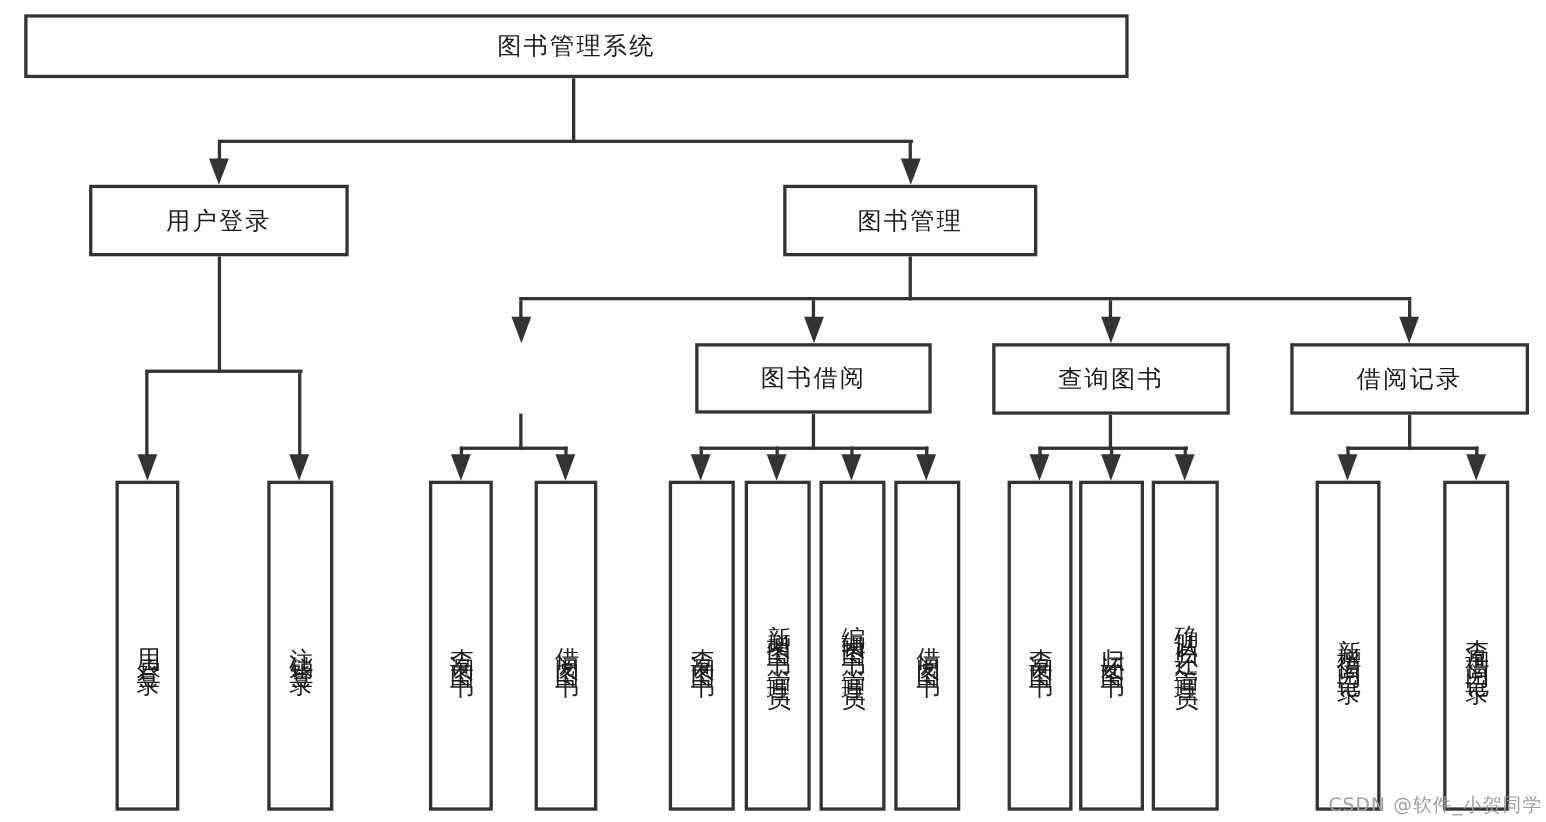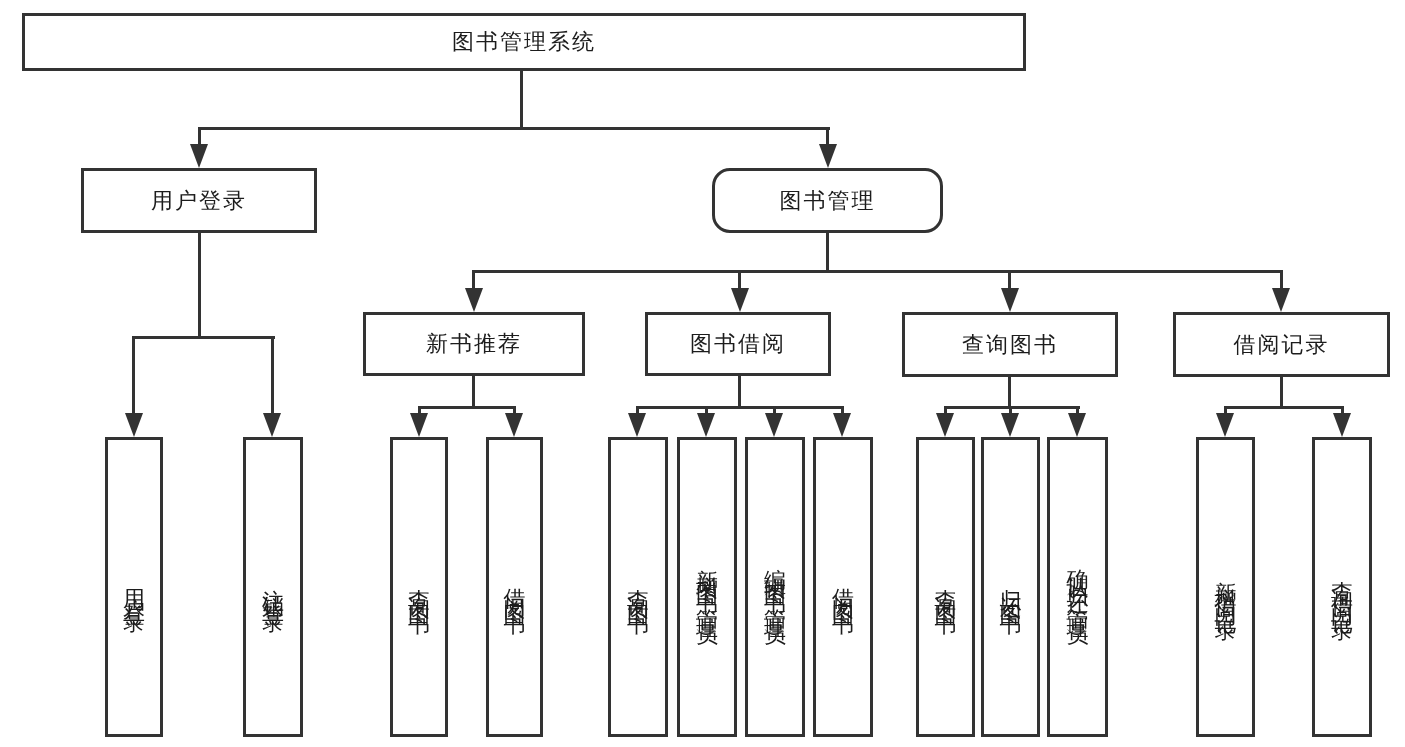"图书管理" div.hbox { border-radius: 18px -> none }
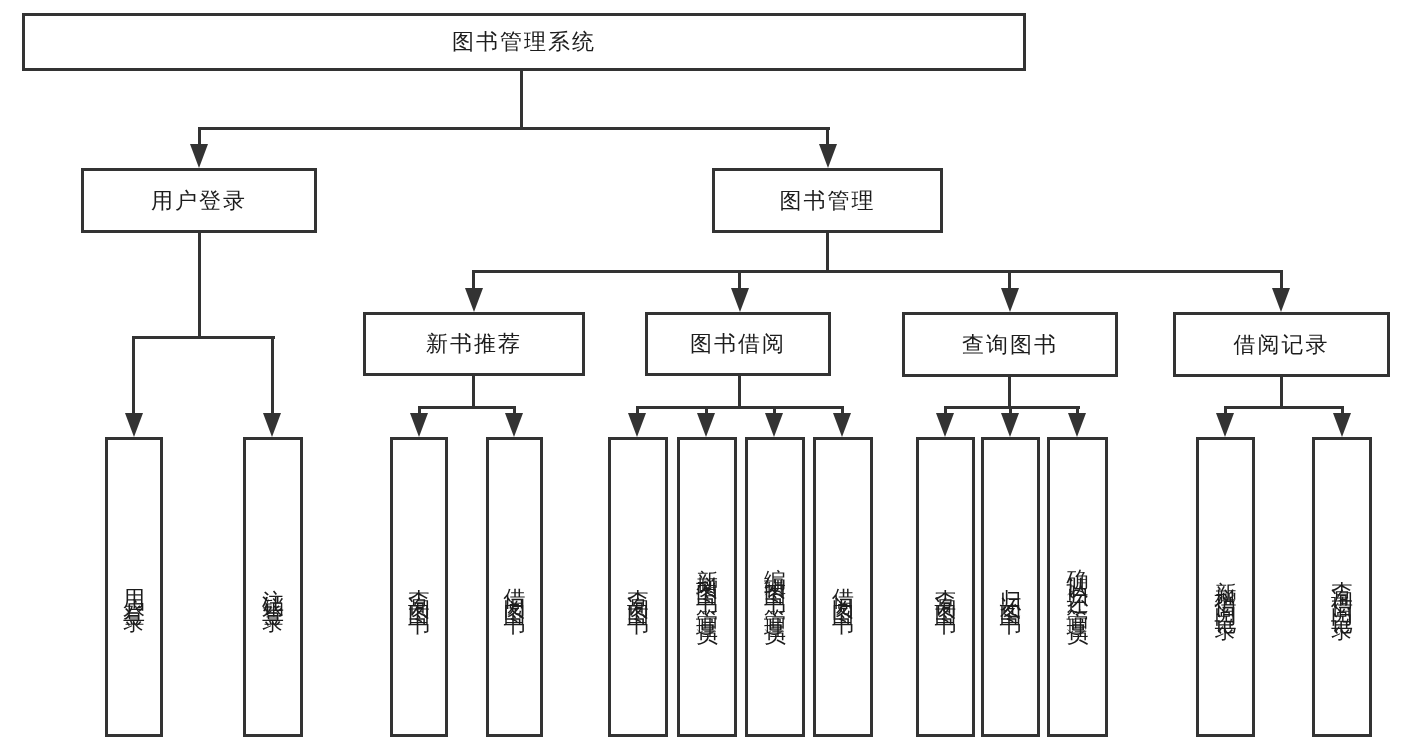"新书推荐" div.hbox { html: <div>新书推荐</div> -> none }
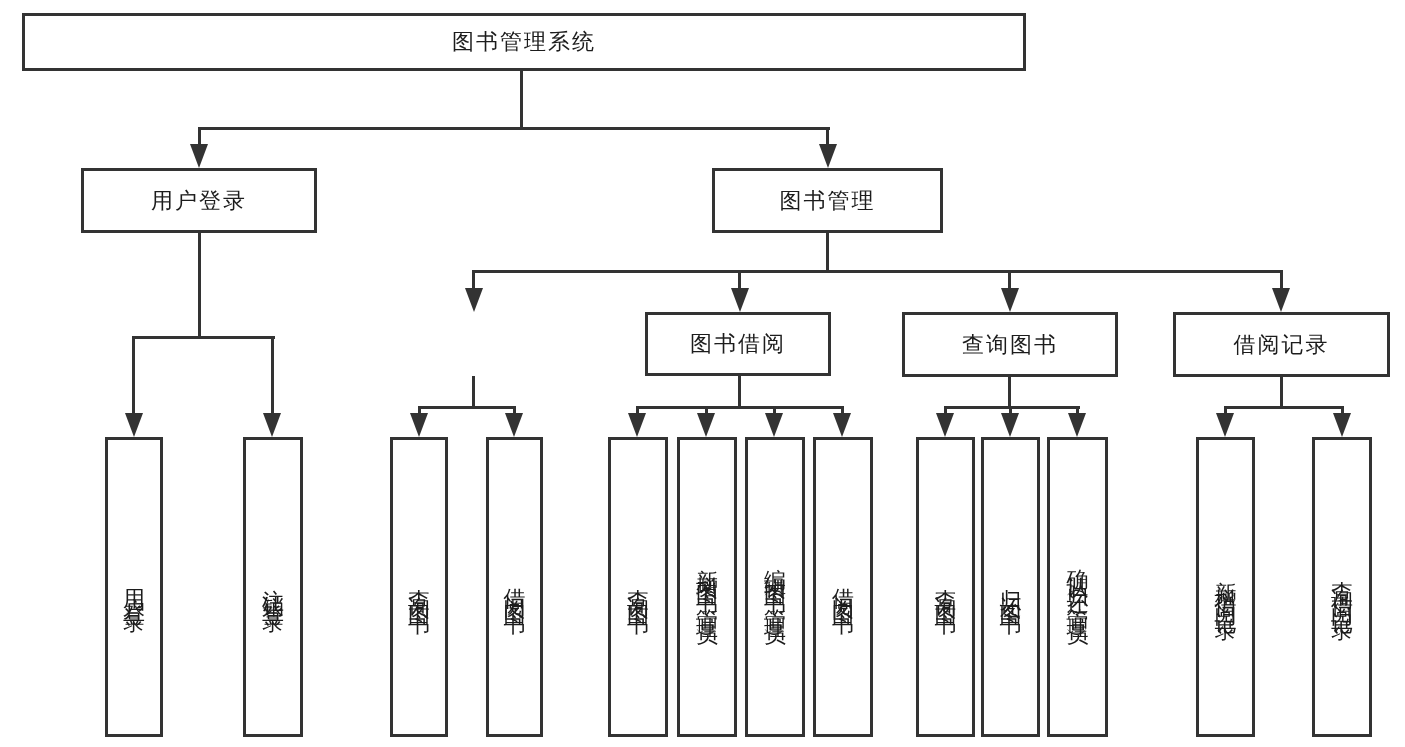"图书借阅" div.hbox { left: 645px -> 632px; width: 186px -> 215px }
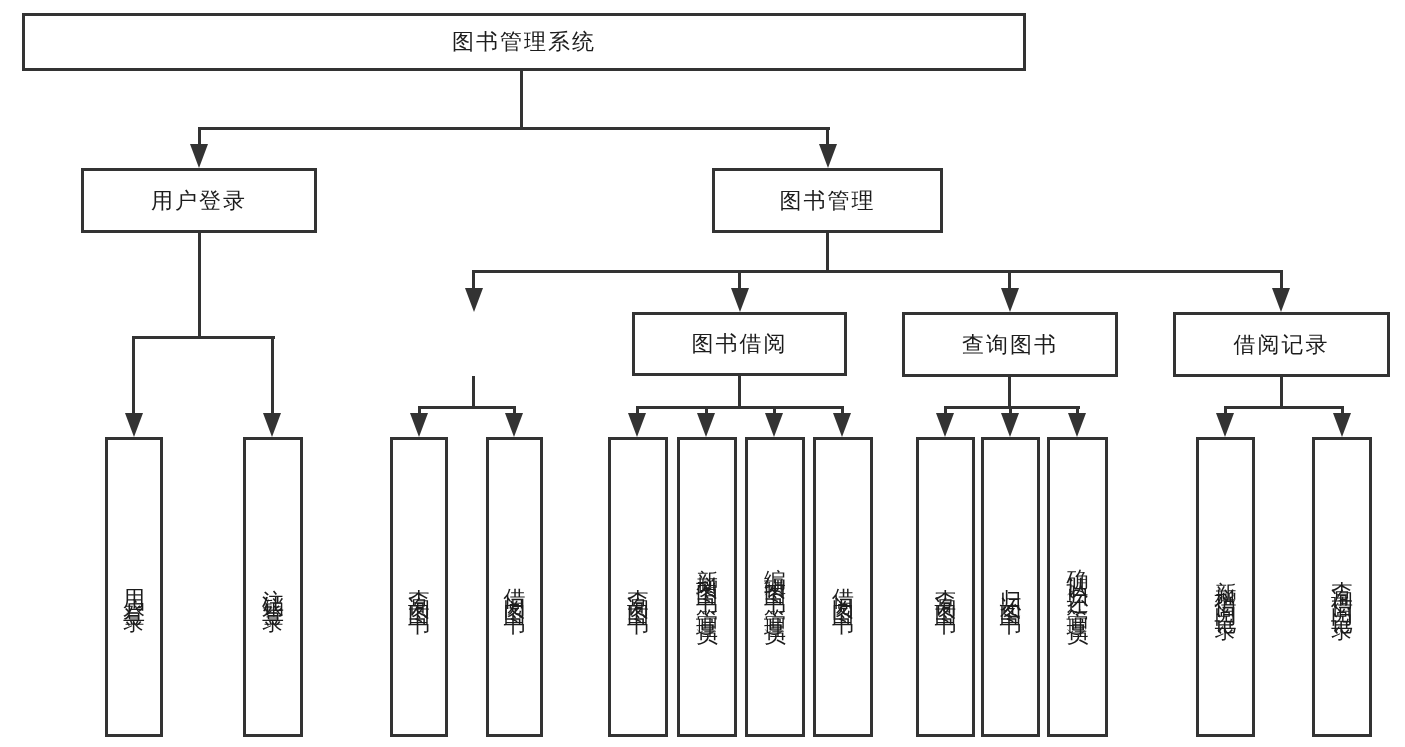"CSDN @软件_小贺同学" div.watermark { html: none -> <div>CSDN @软件_小贺同学</div> }
